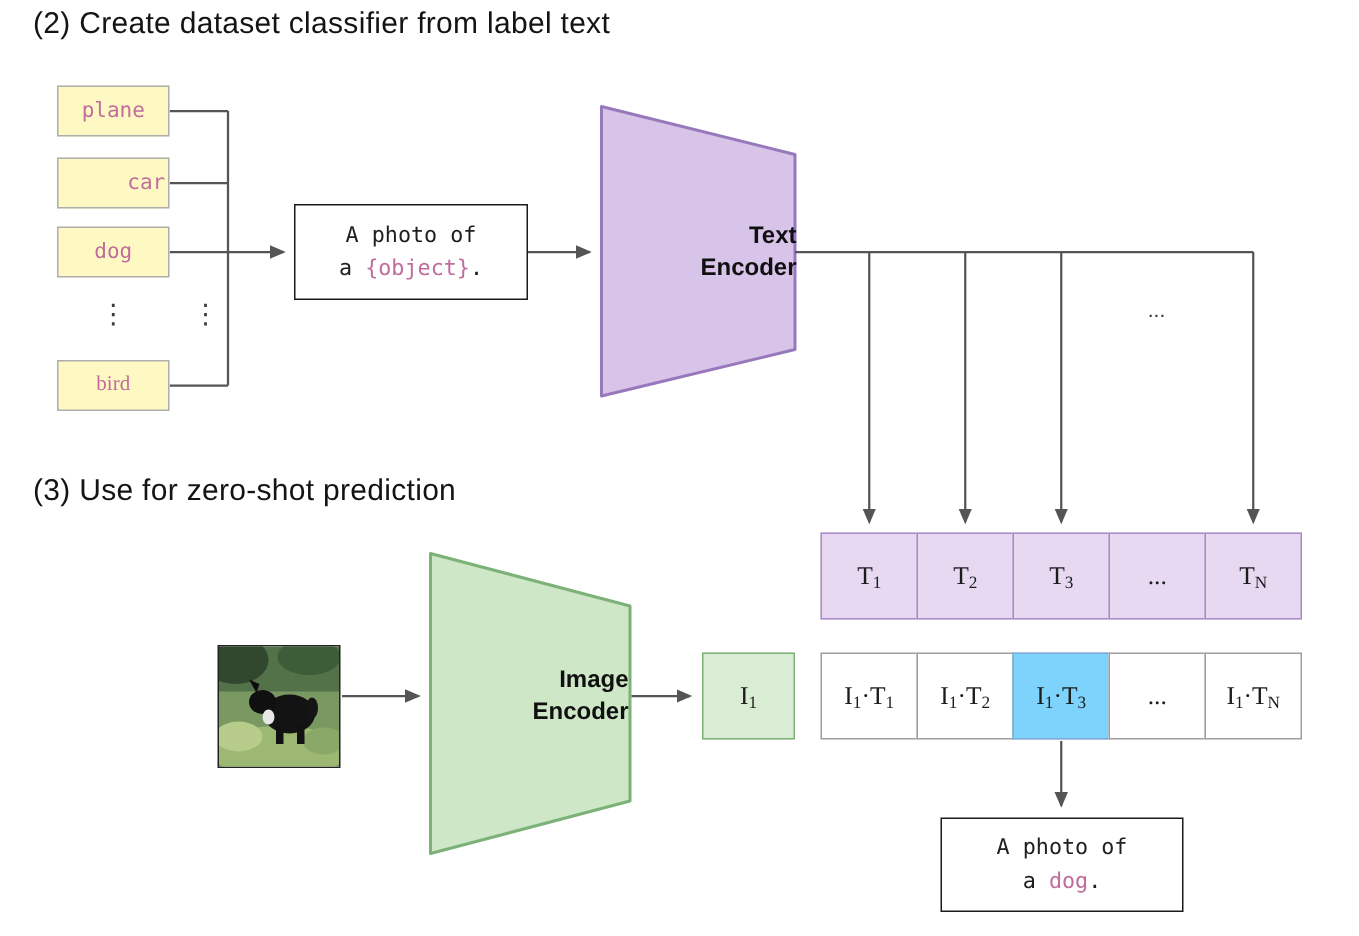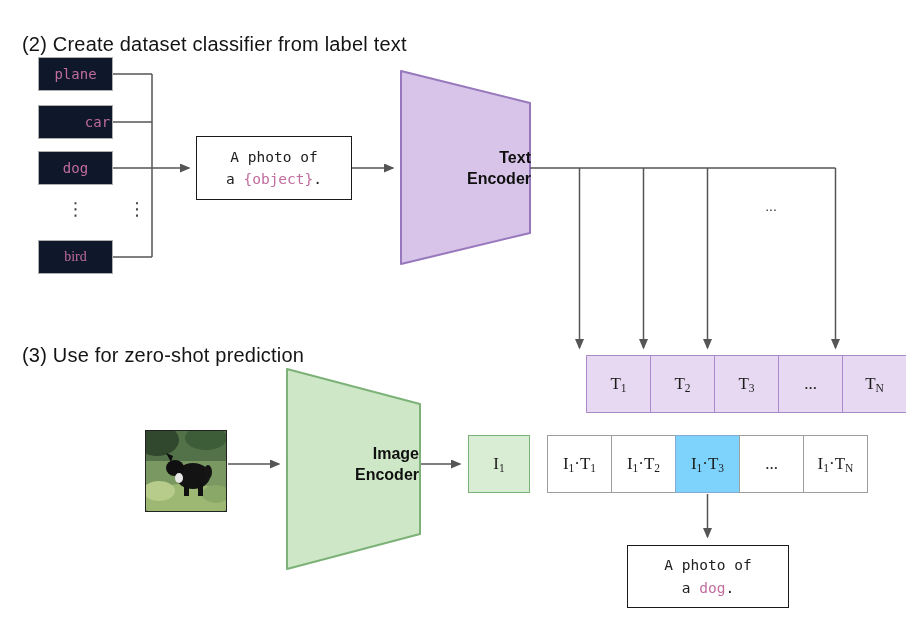"(2) Create dataset classifier from" .title { margin-top: 28px -> none }
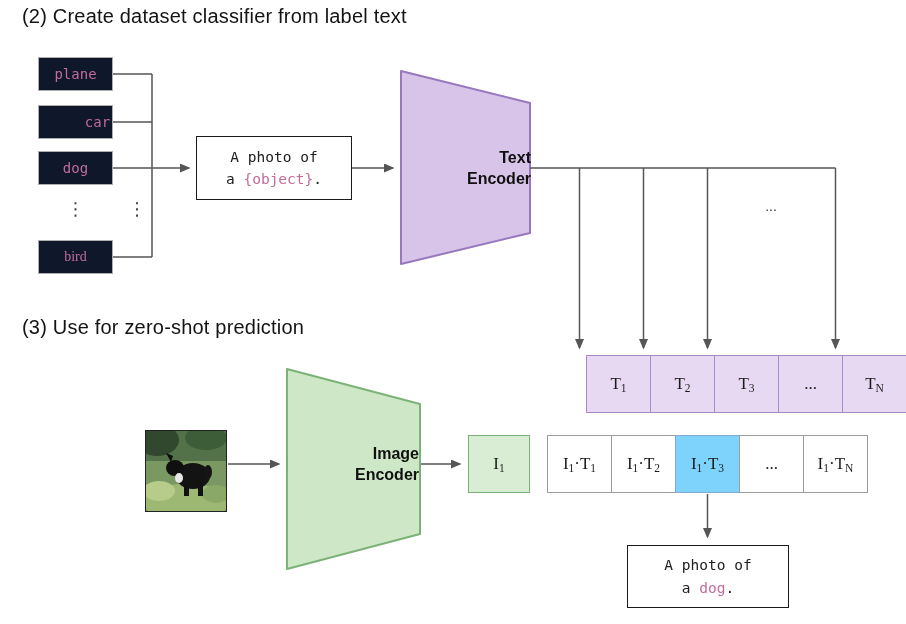"plane" .labelbox { background: #0f172a -> #fef9c3 }
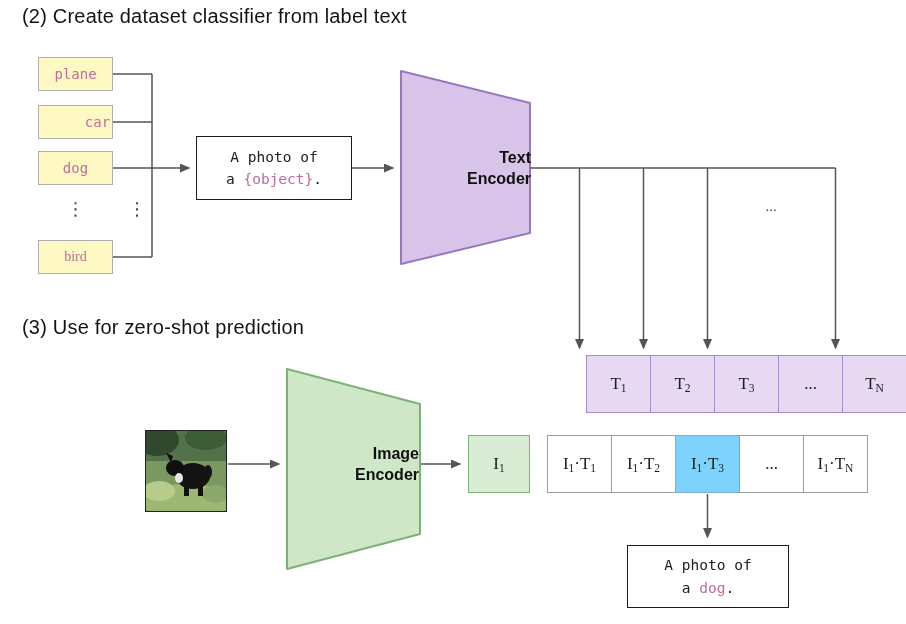"T1" div.cellrow { margin-left: 39px -> none }
